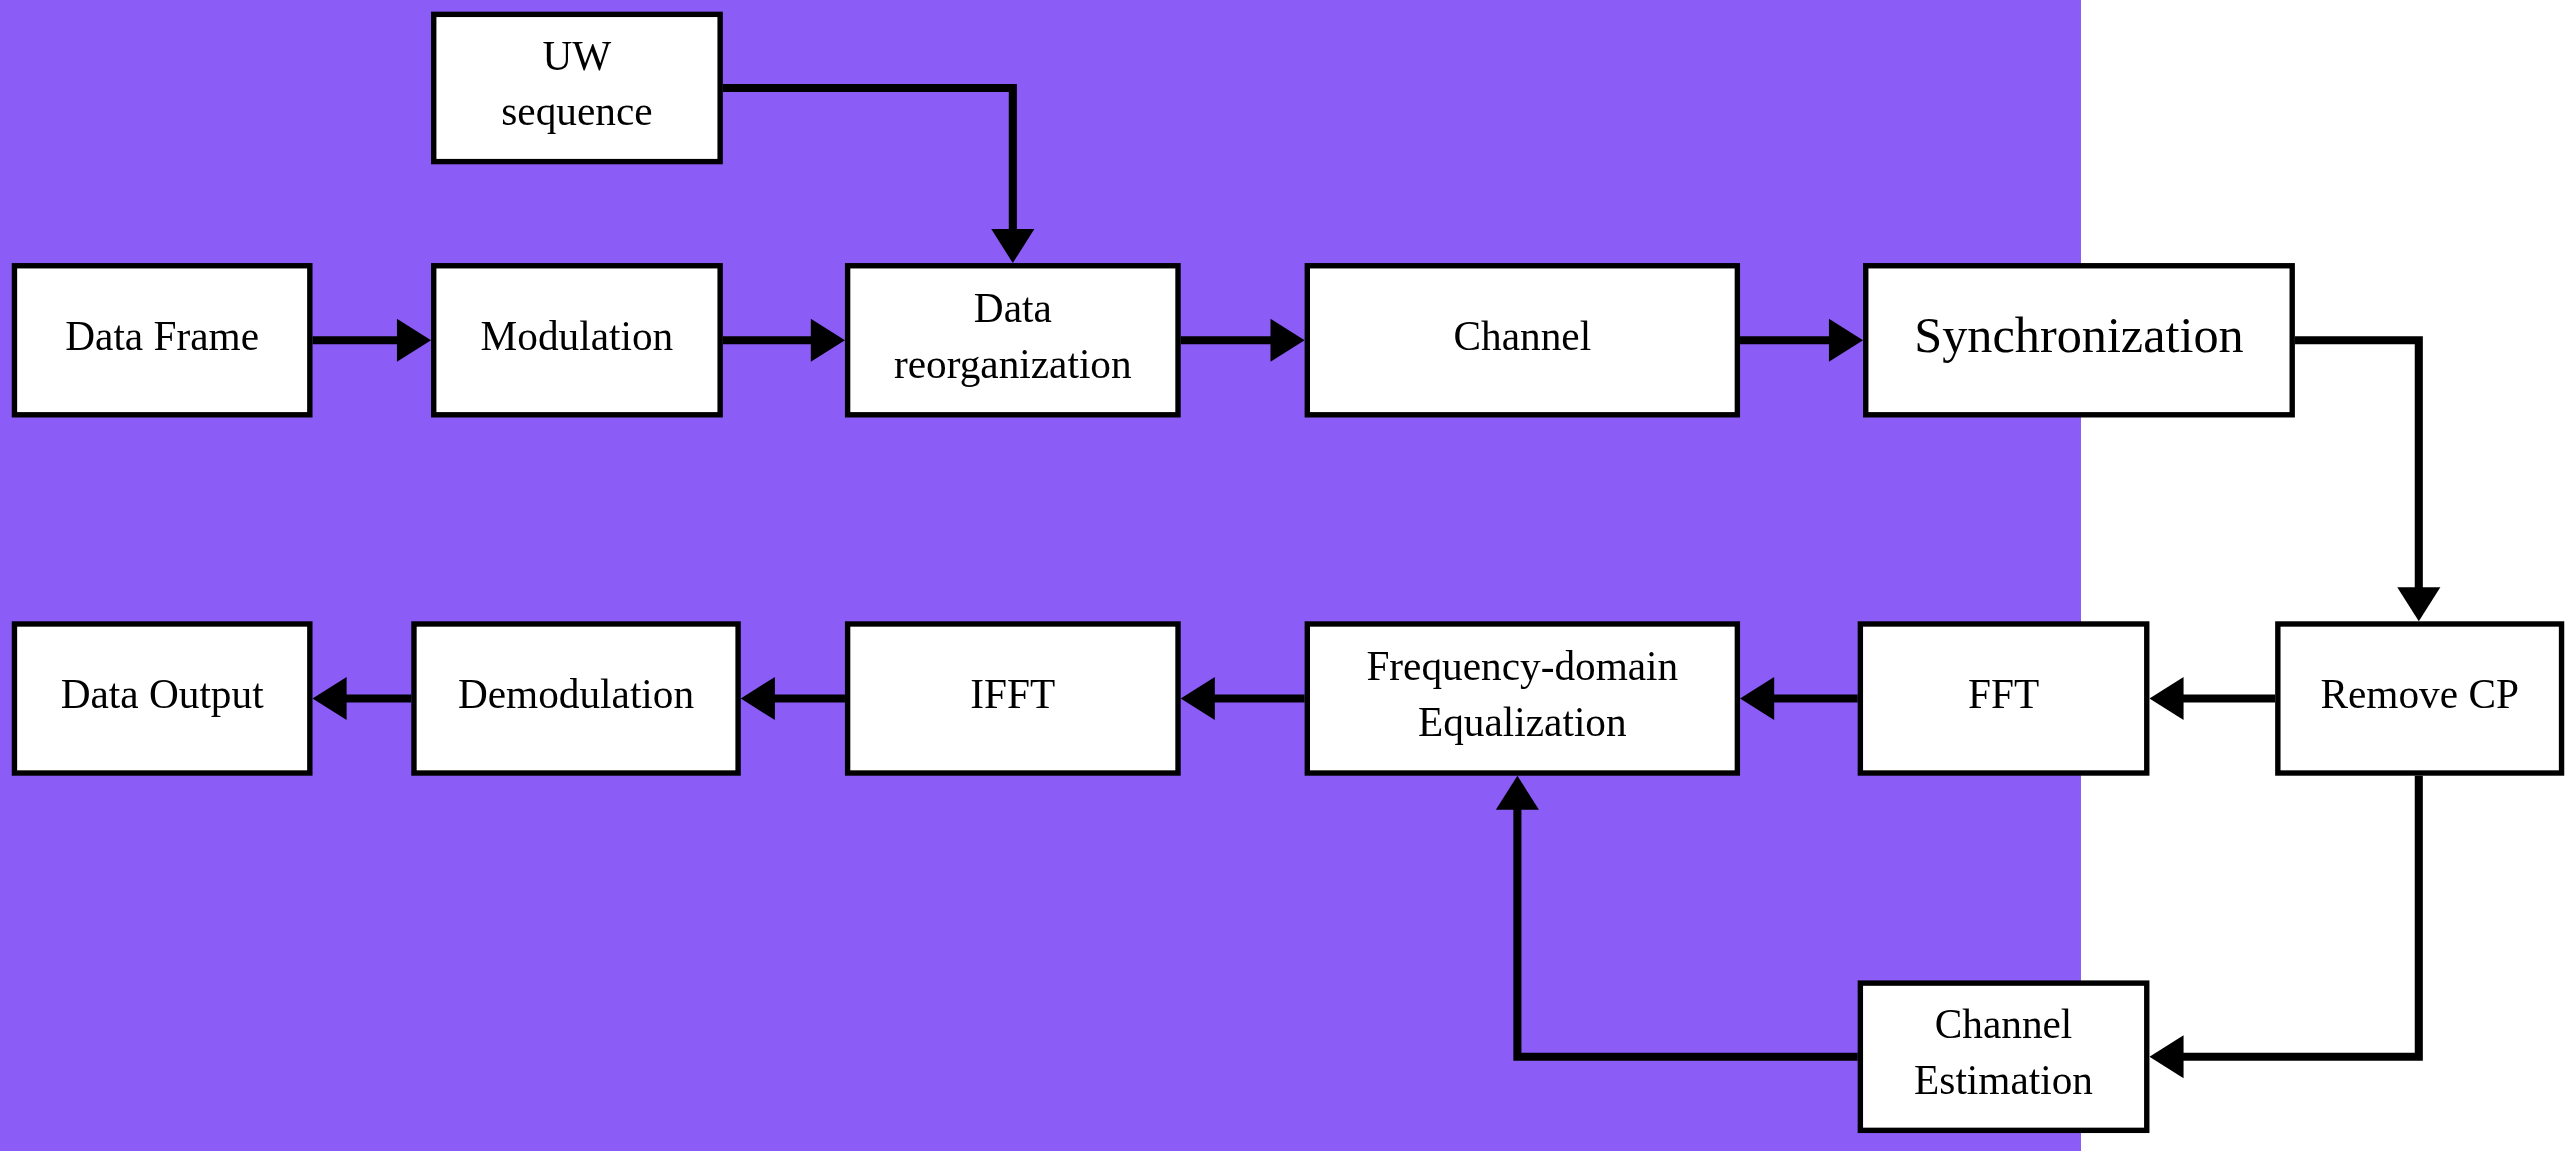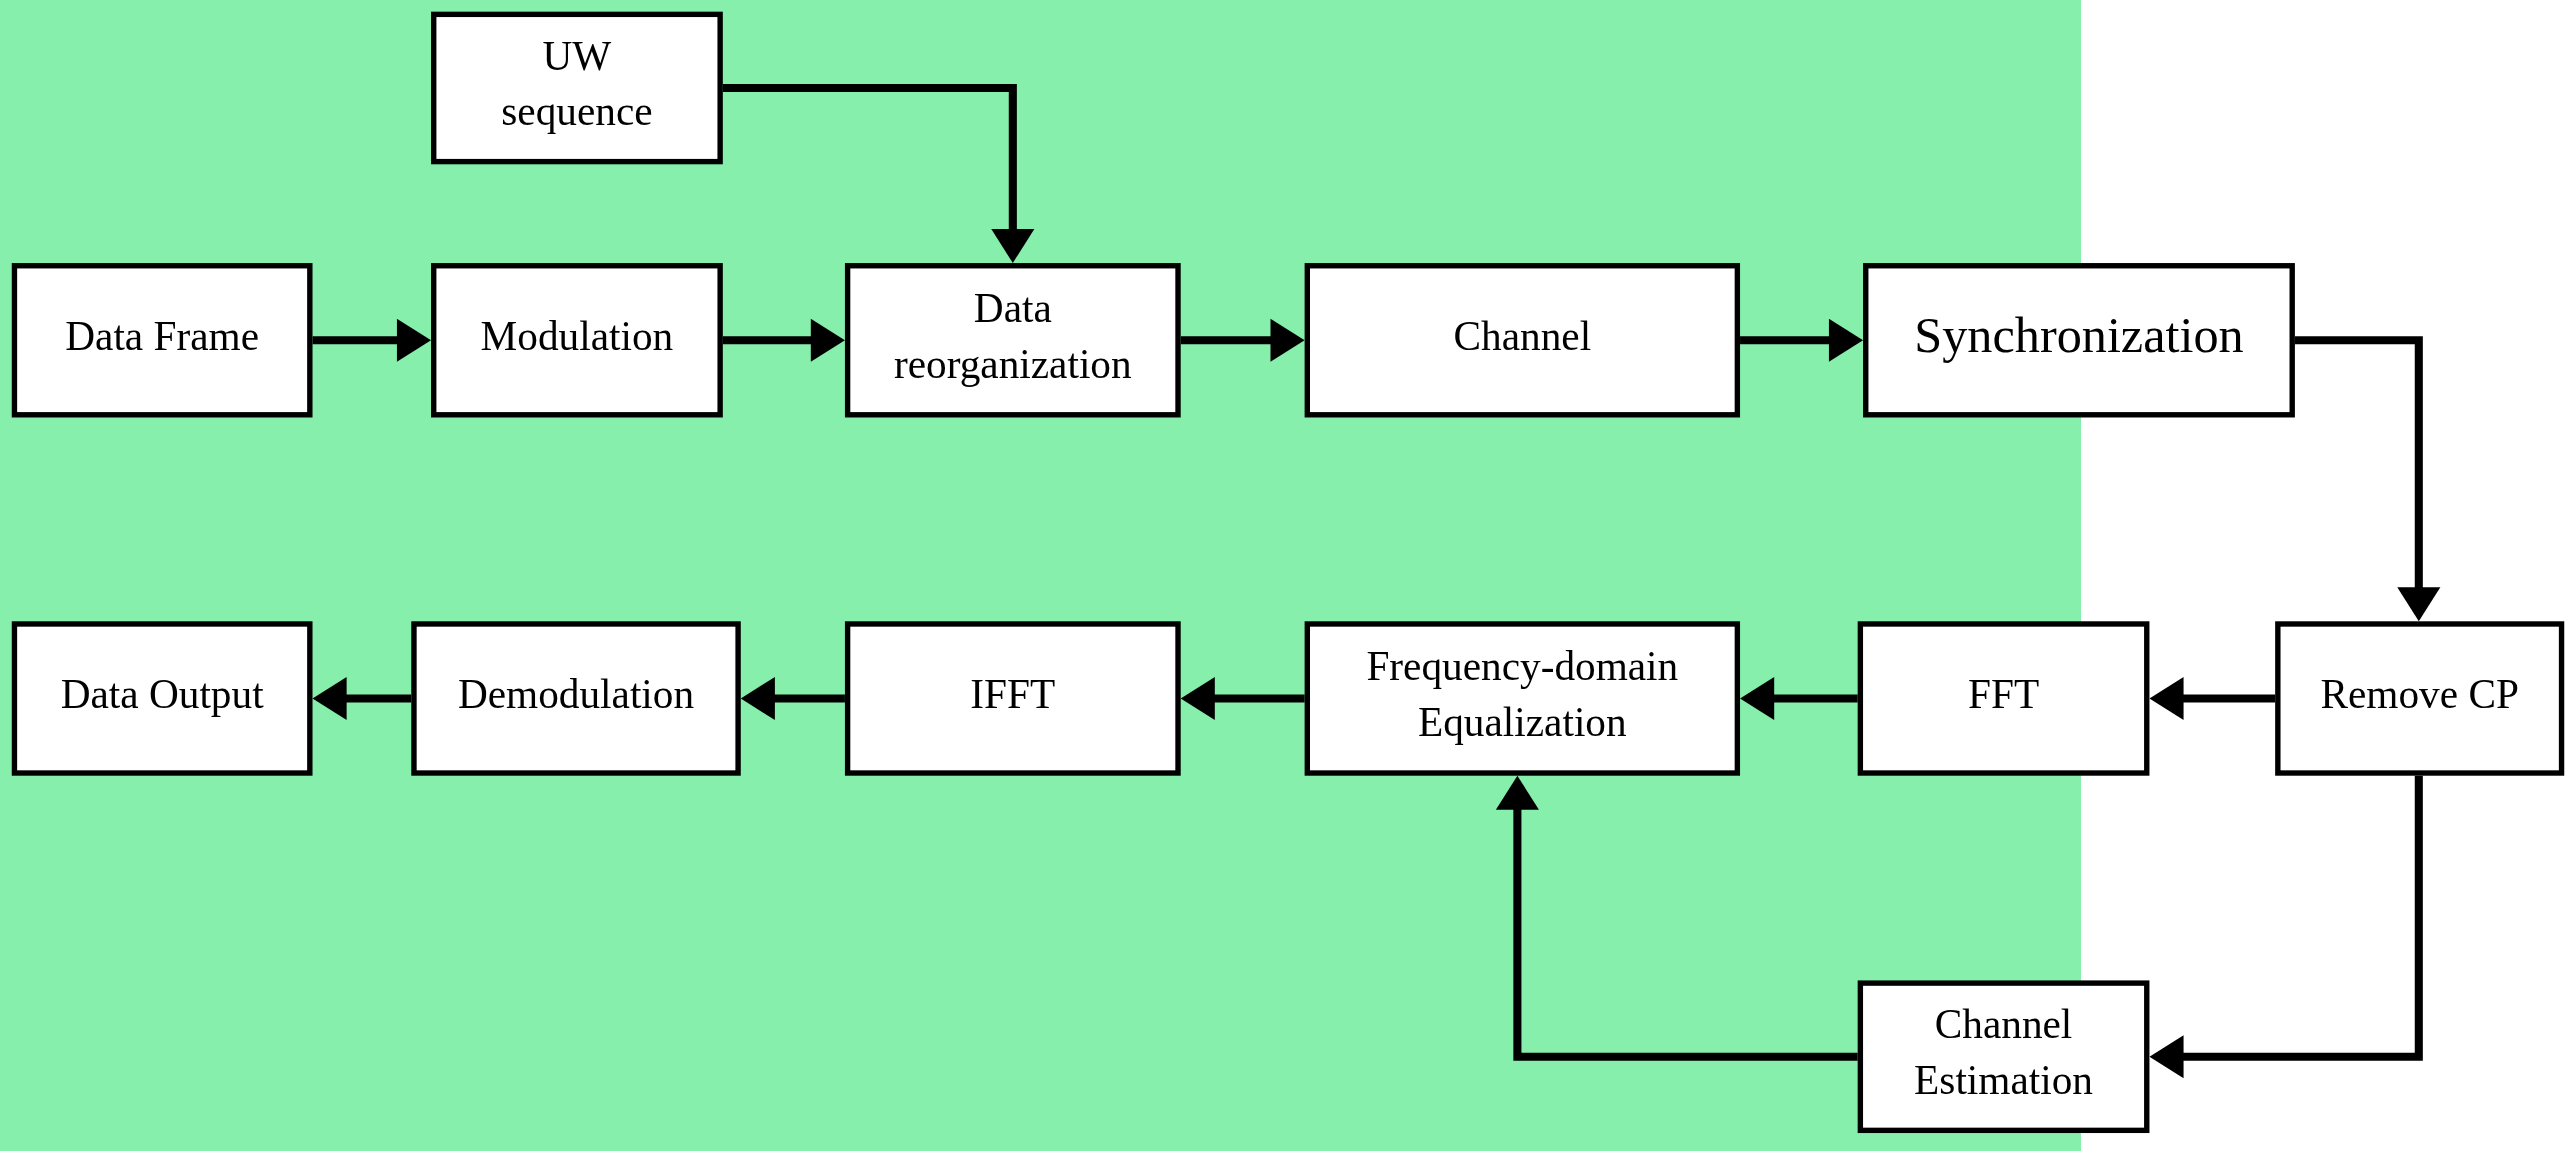"UW" #diagram-root { background: #86efac -> #8b5cf6 }
